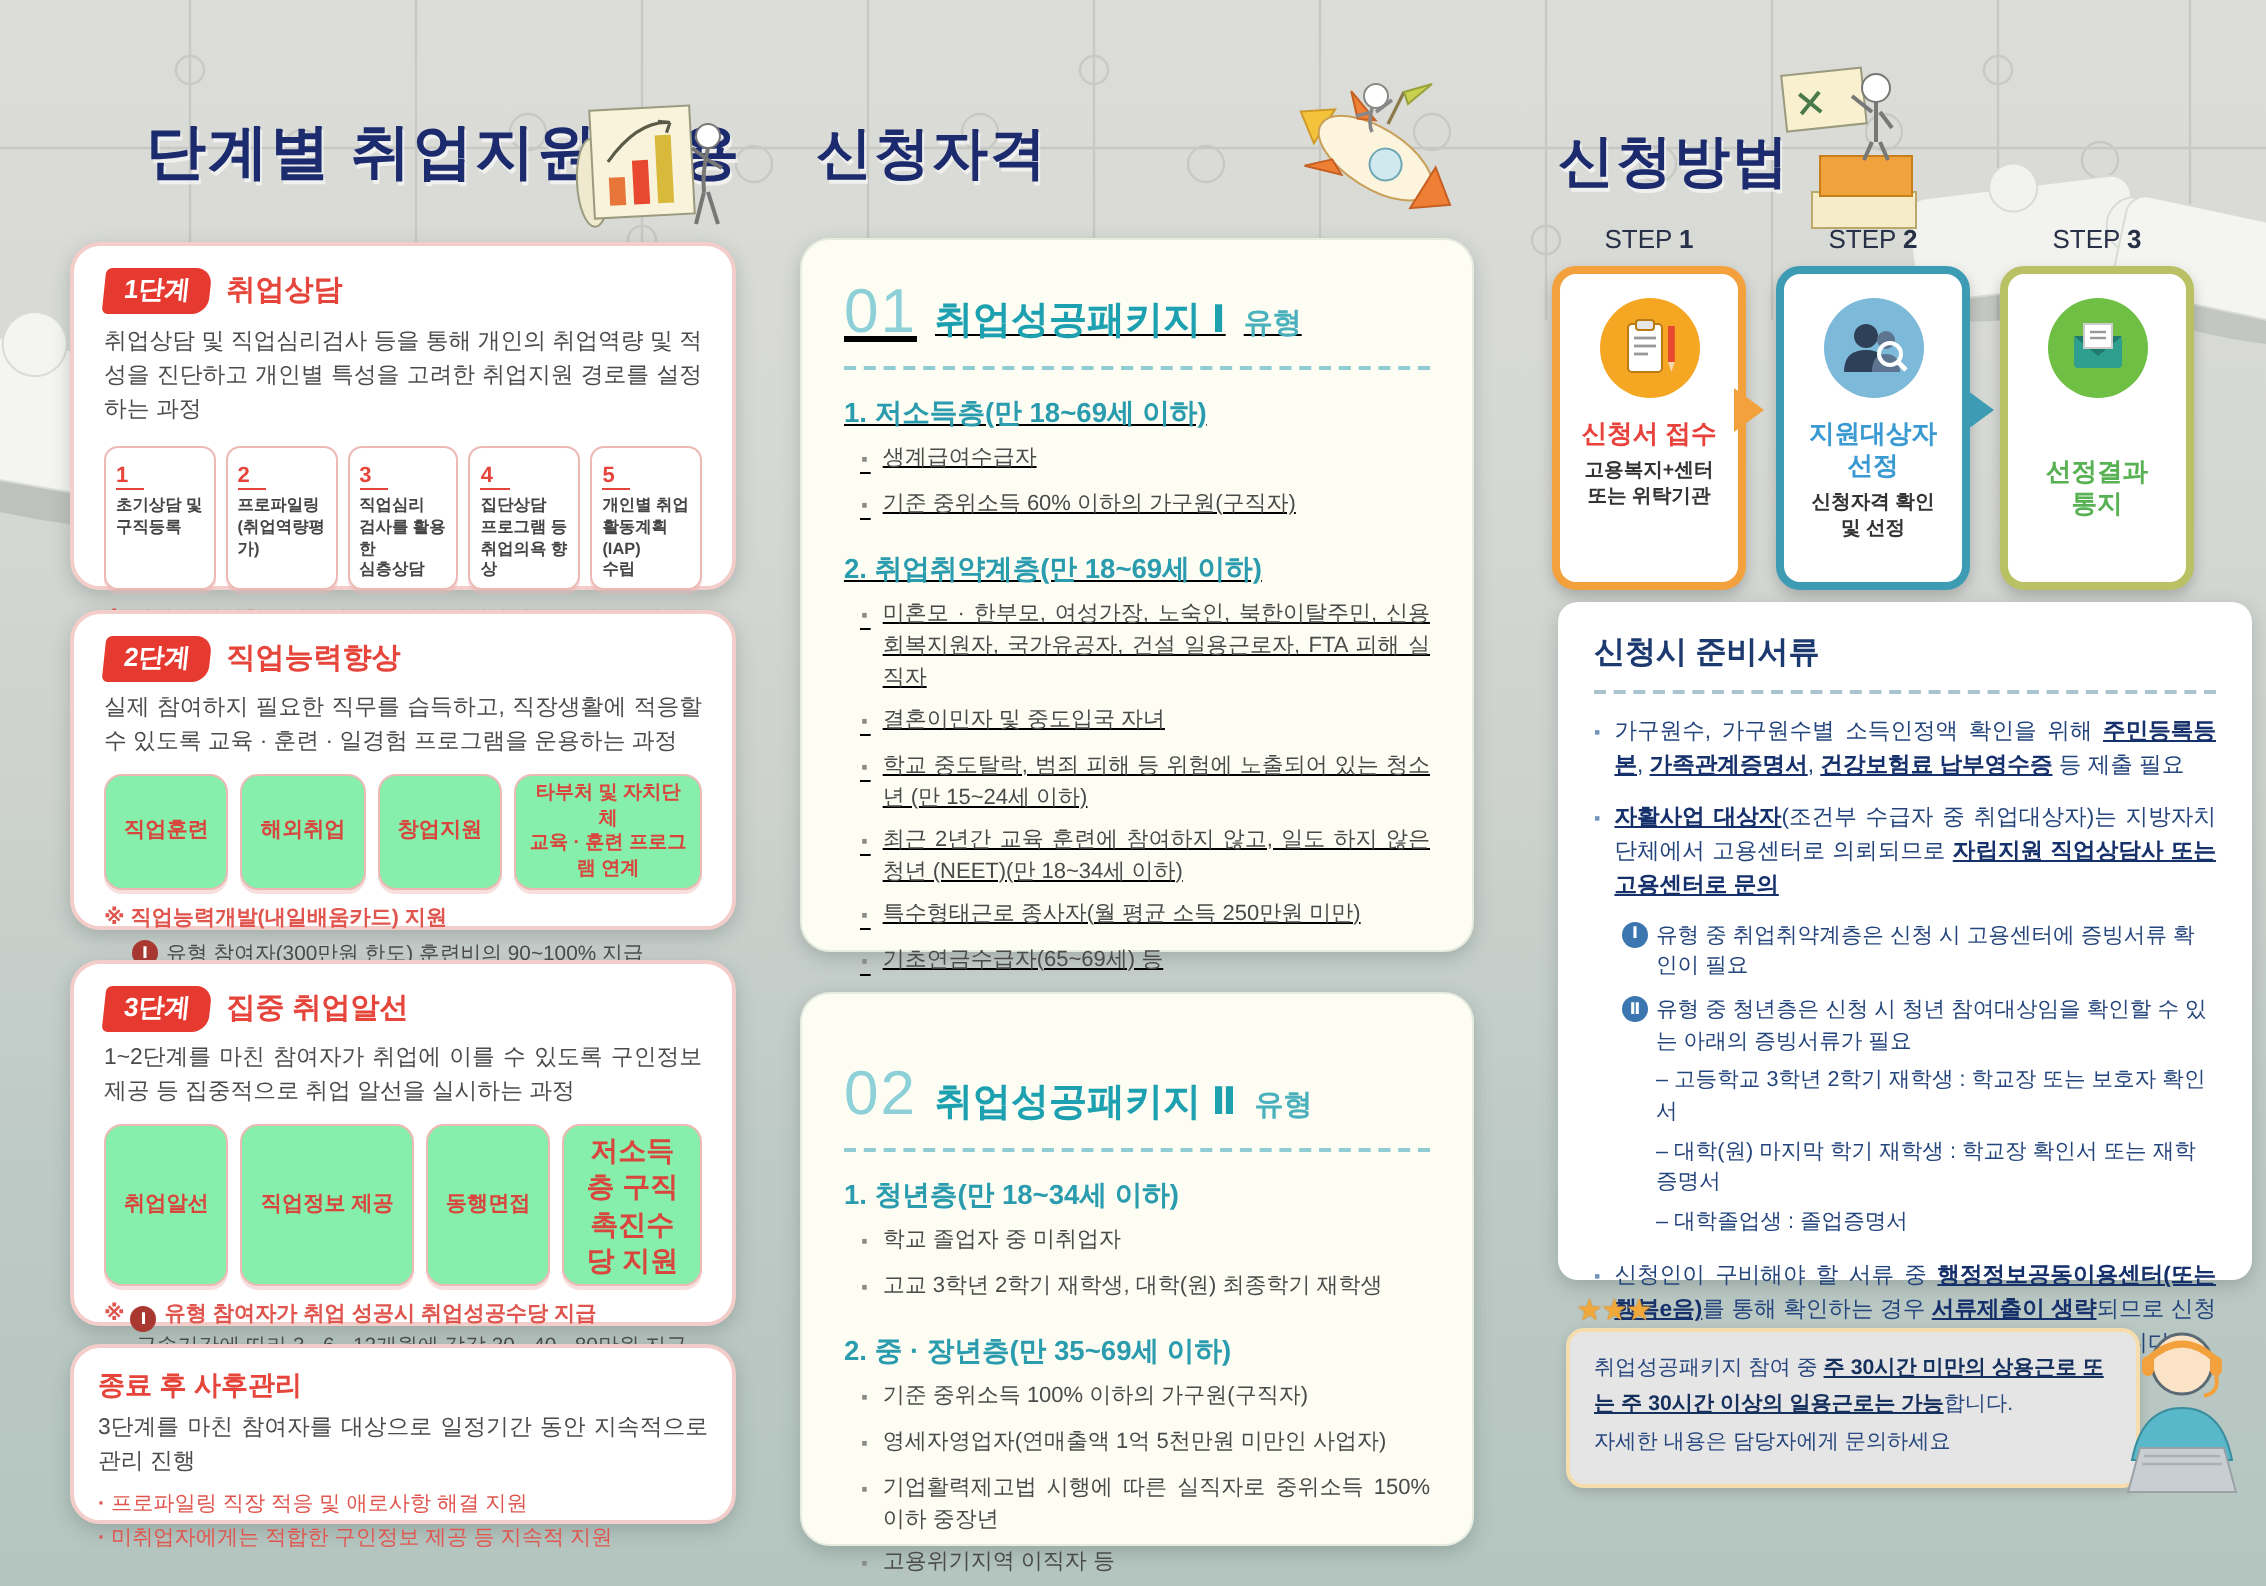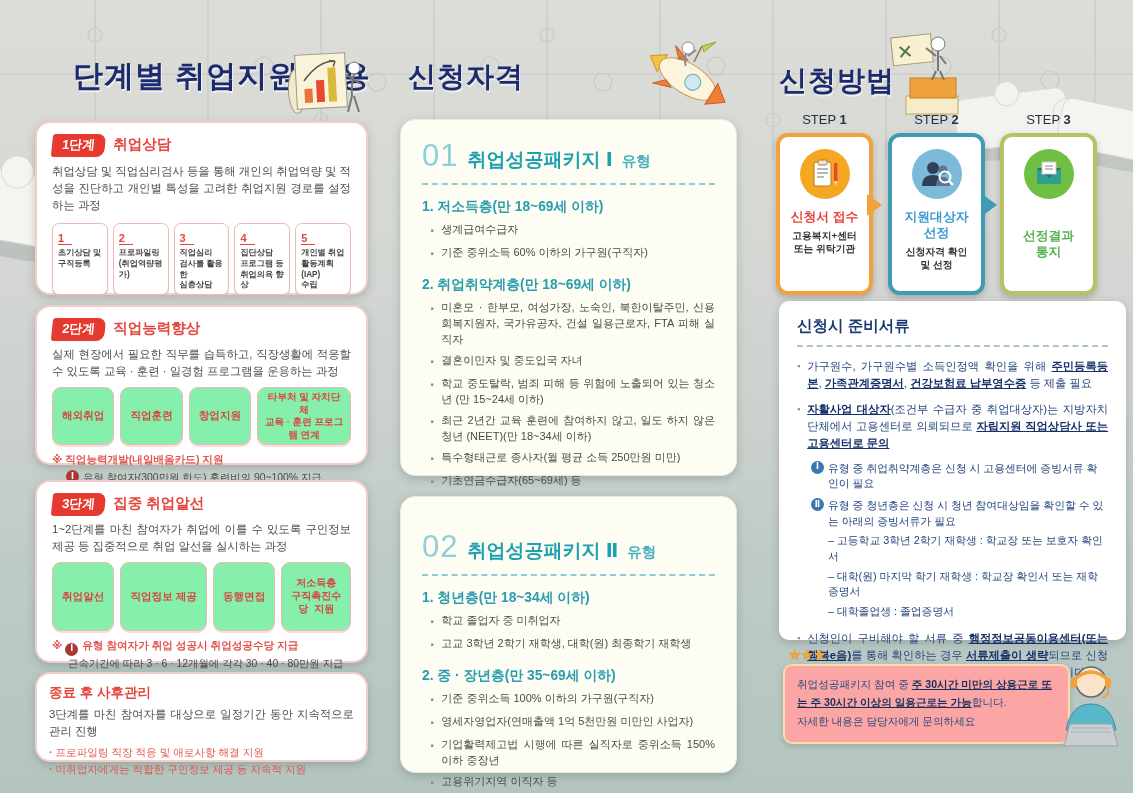"01" div.card { text-decoration: none -> underline }
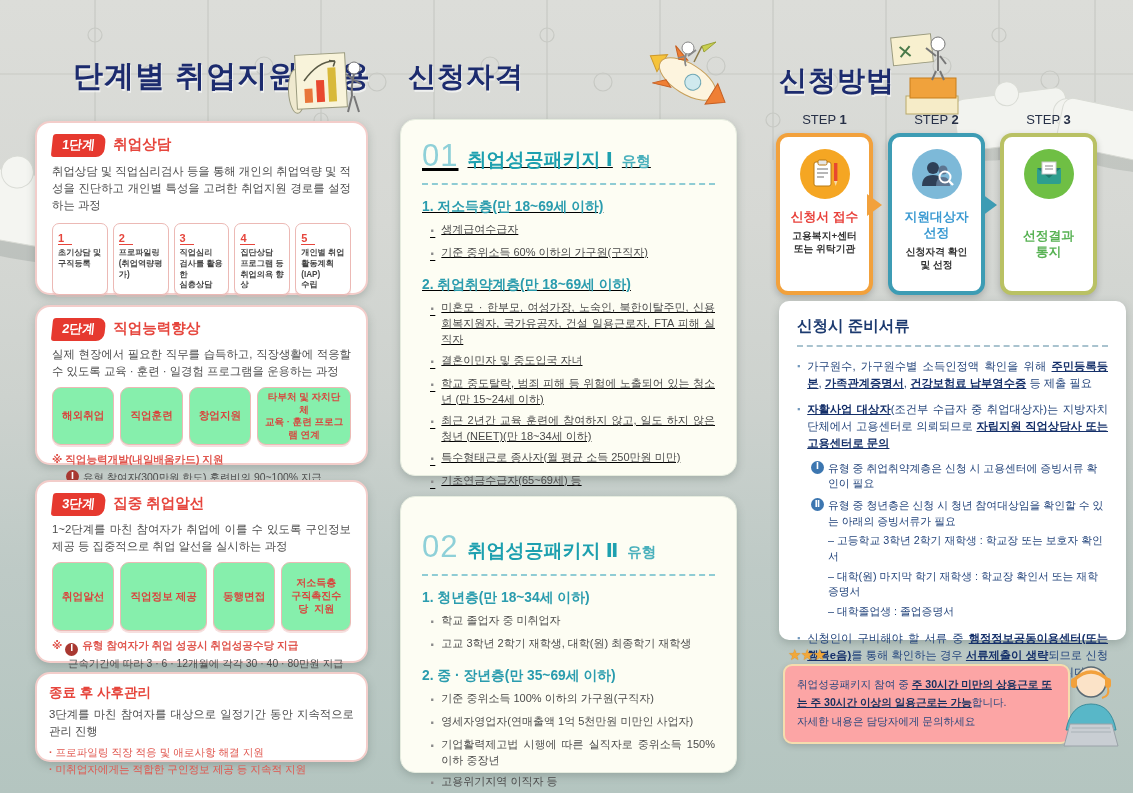"실제 현장에서 필요한 직무를 습득하고," div.desc { text: 현장에서 -> 참여하지 }
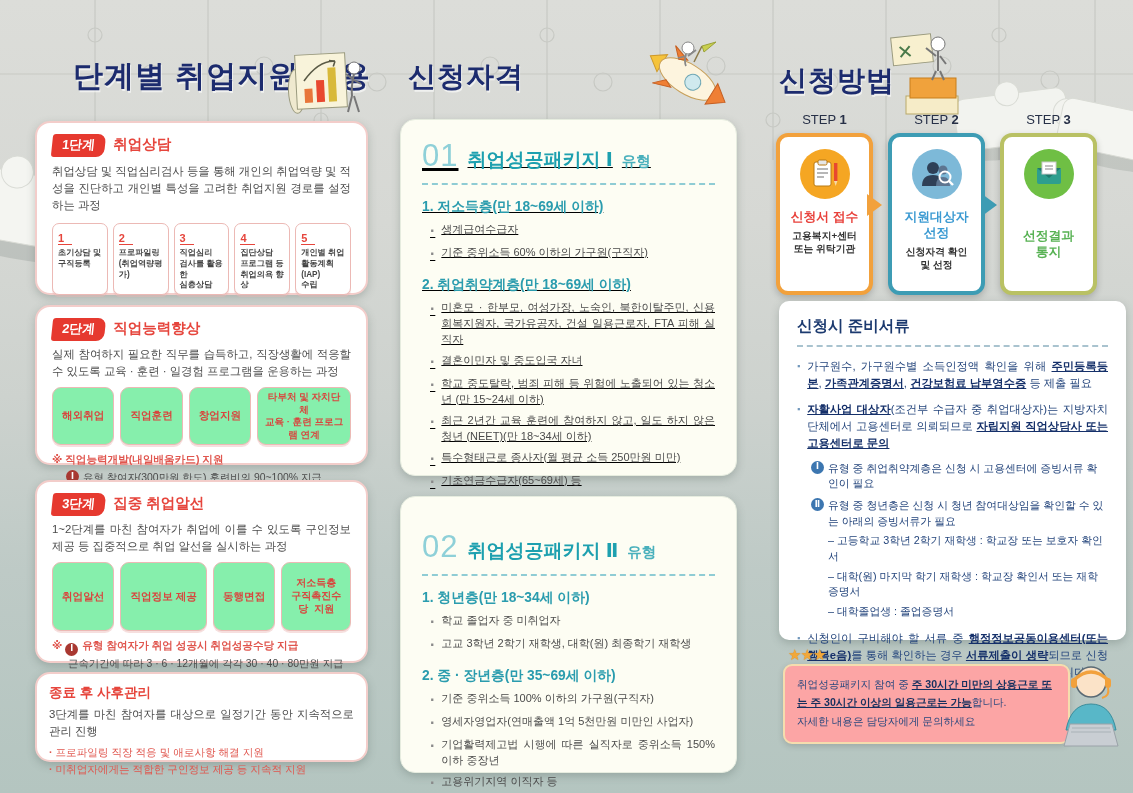"해외취업" span.chip { order: before "직업훈련" -> after "직업훈련" }
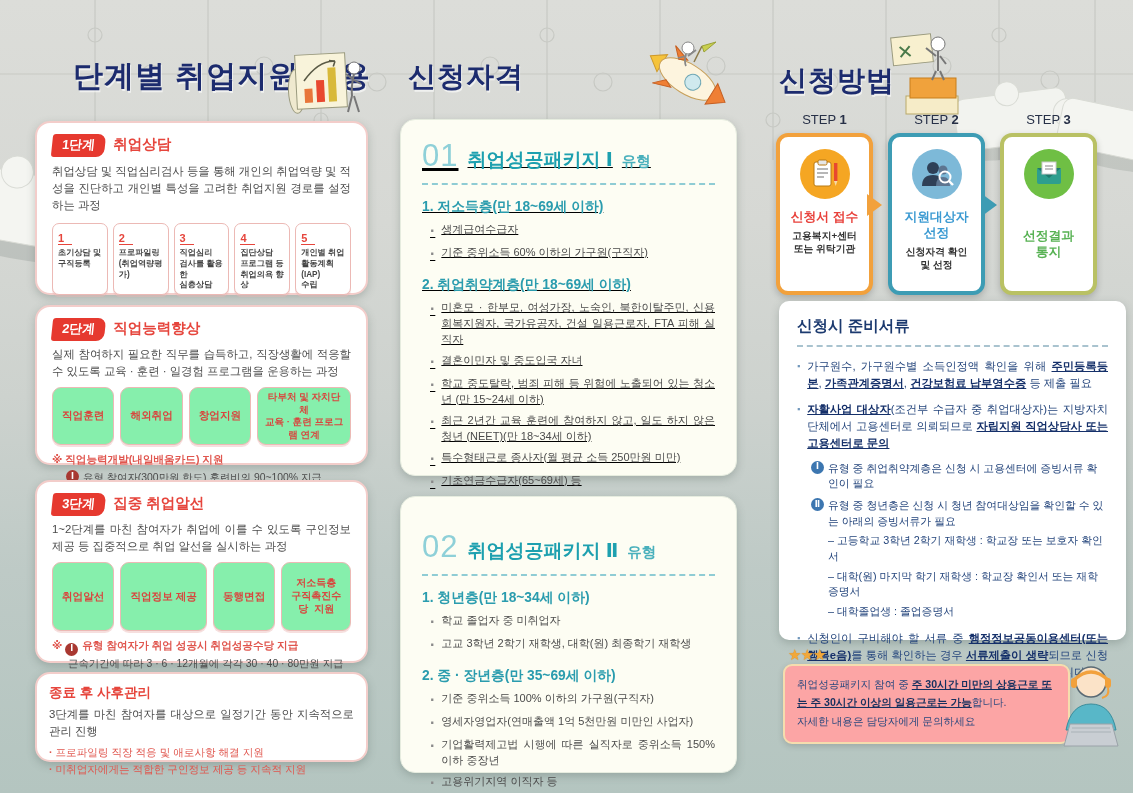"저소득층 구직촉진수당 지원" span.chip { font-family: Liberation Mono, monospace -> none; font-size: 10px -> 14px; padding: 14px 6px -> 3px 6px }
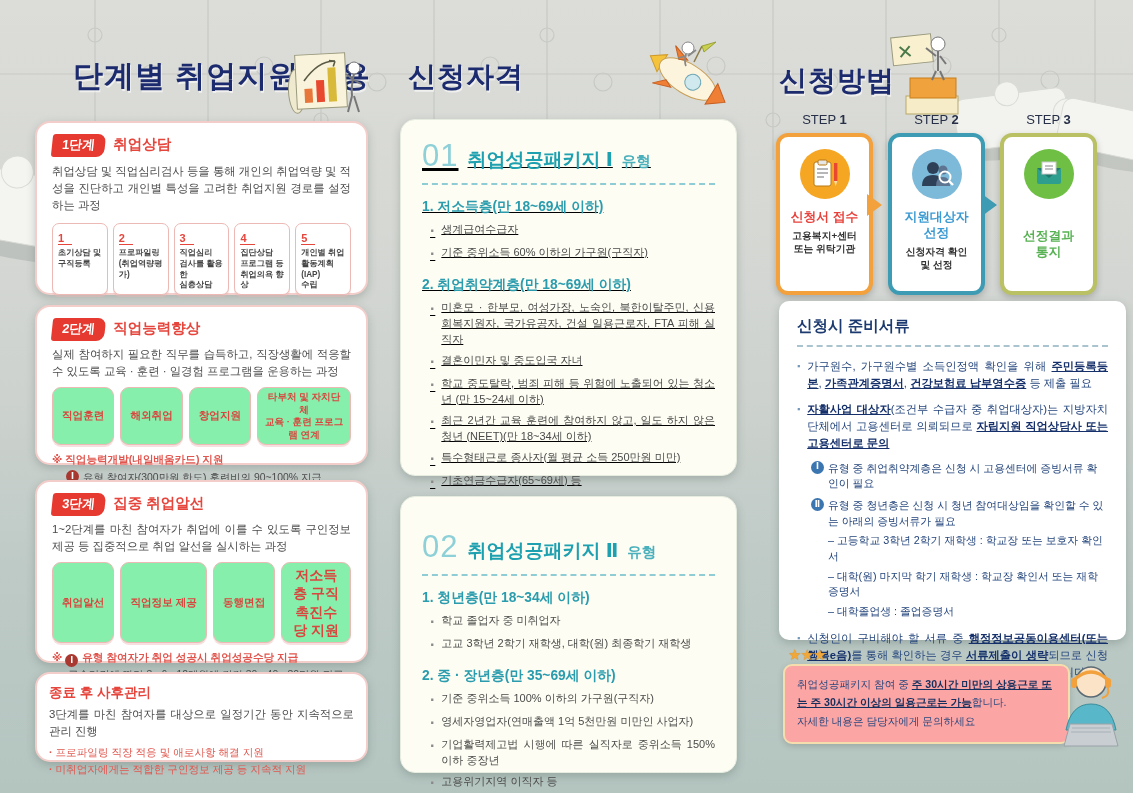"취업성공패키지 참여 중 주 30시간" .tip-box { background: #fca5a5 -> #e5e5e5 }
